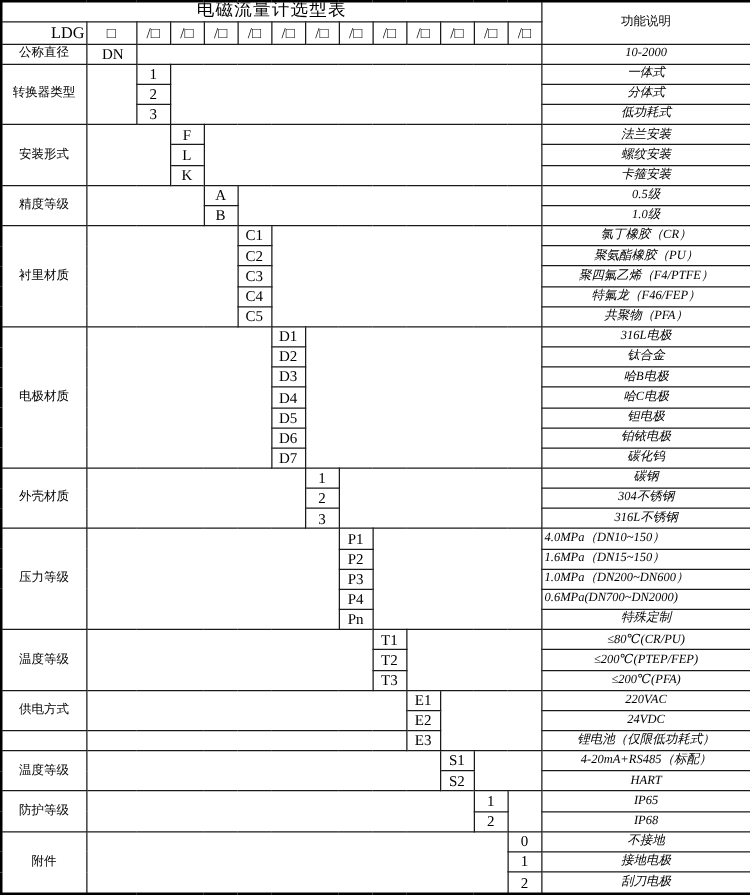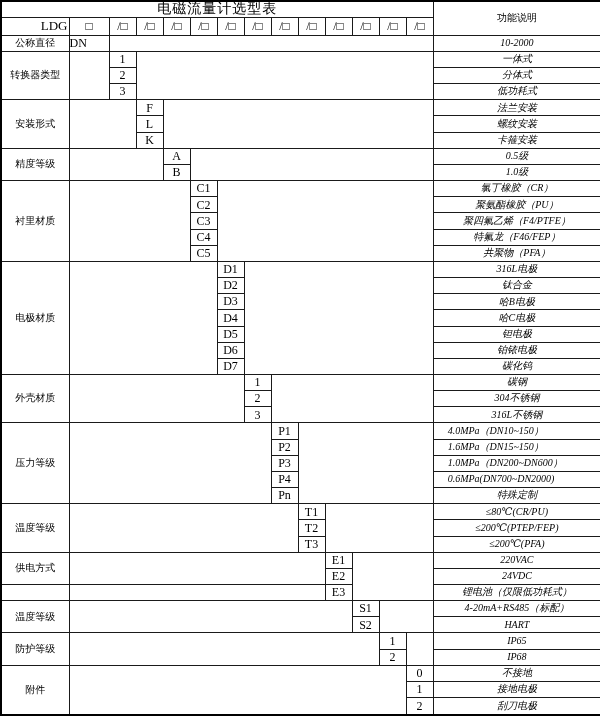"DN" td.dn { padding-left: 0 -> 12px }
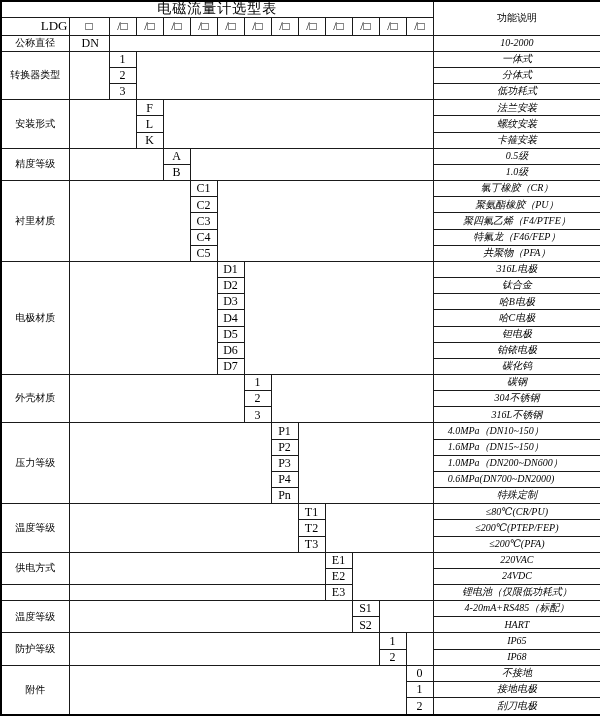"4.0MPa（DN10~150）" td.ta-l { padding-left: 14px -> 2px }
